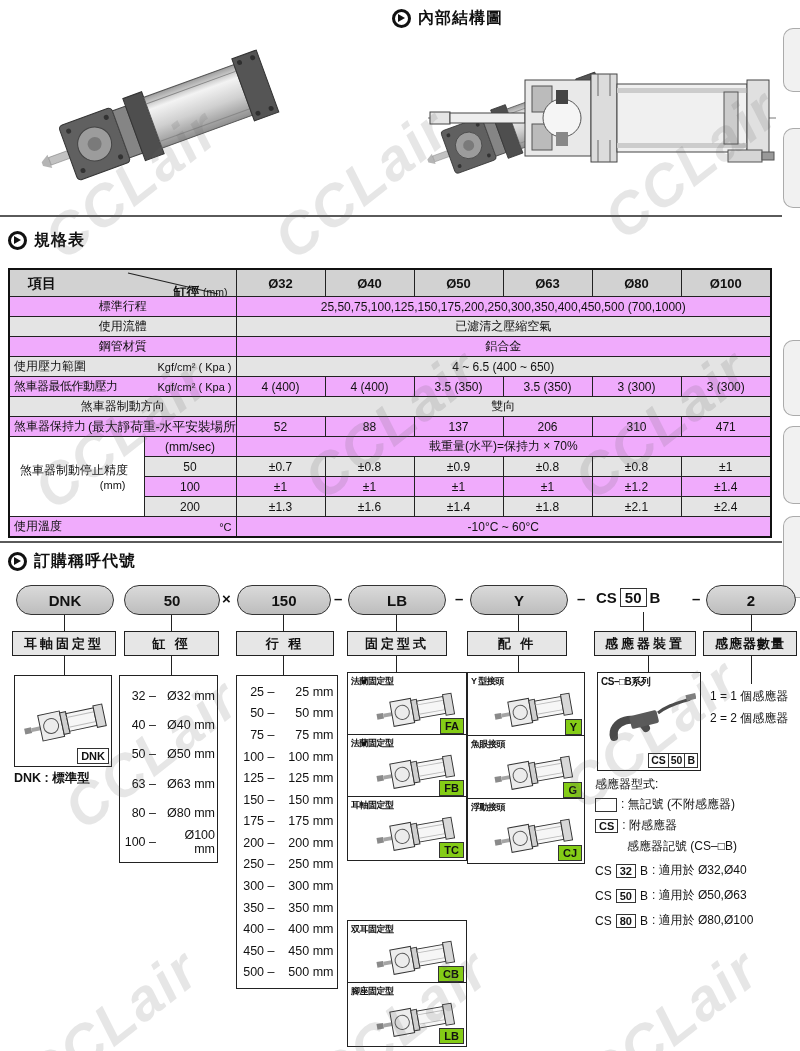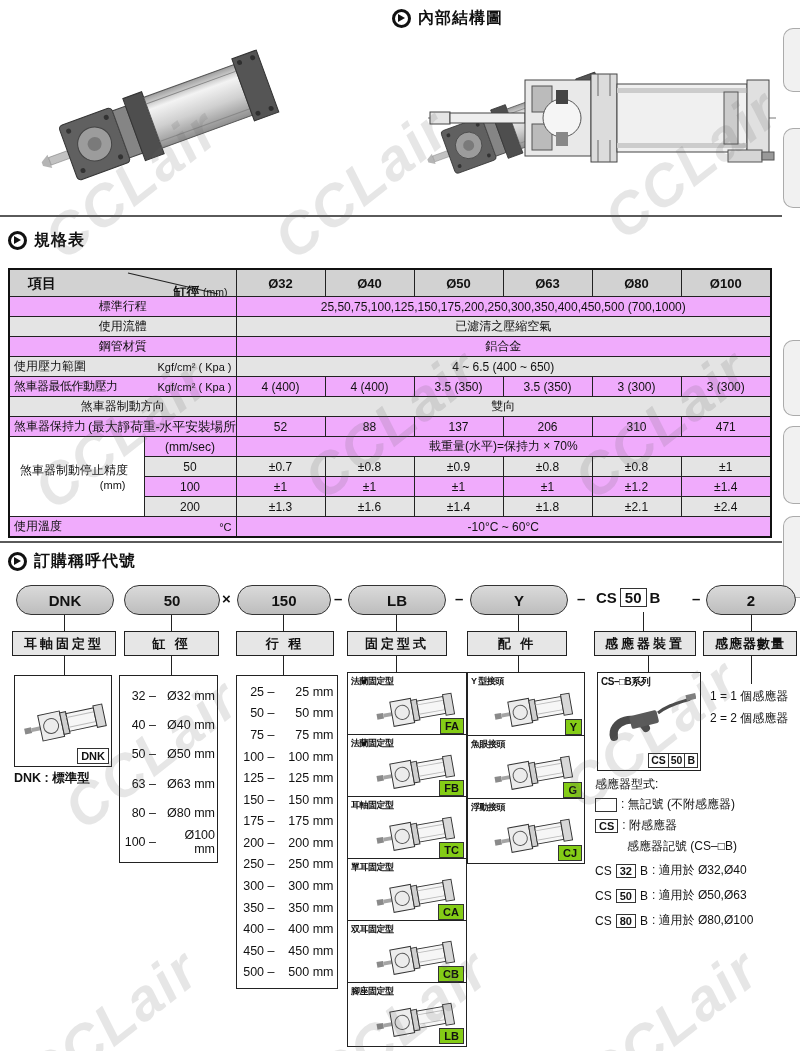"單耳固定型" div.mcell { html: <div> <span>單耳固定型</span> <svg> <g> <use></use> </g> </svg> <span>CA</span> </div> -> none }
